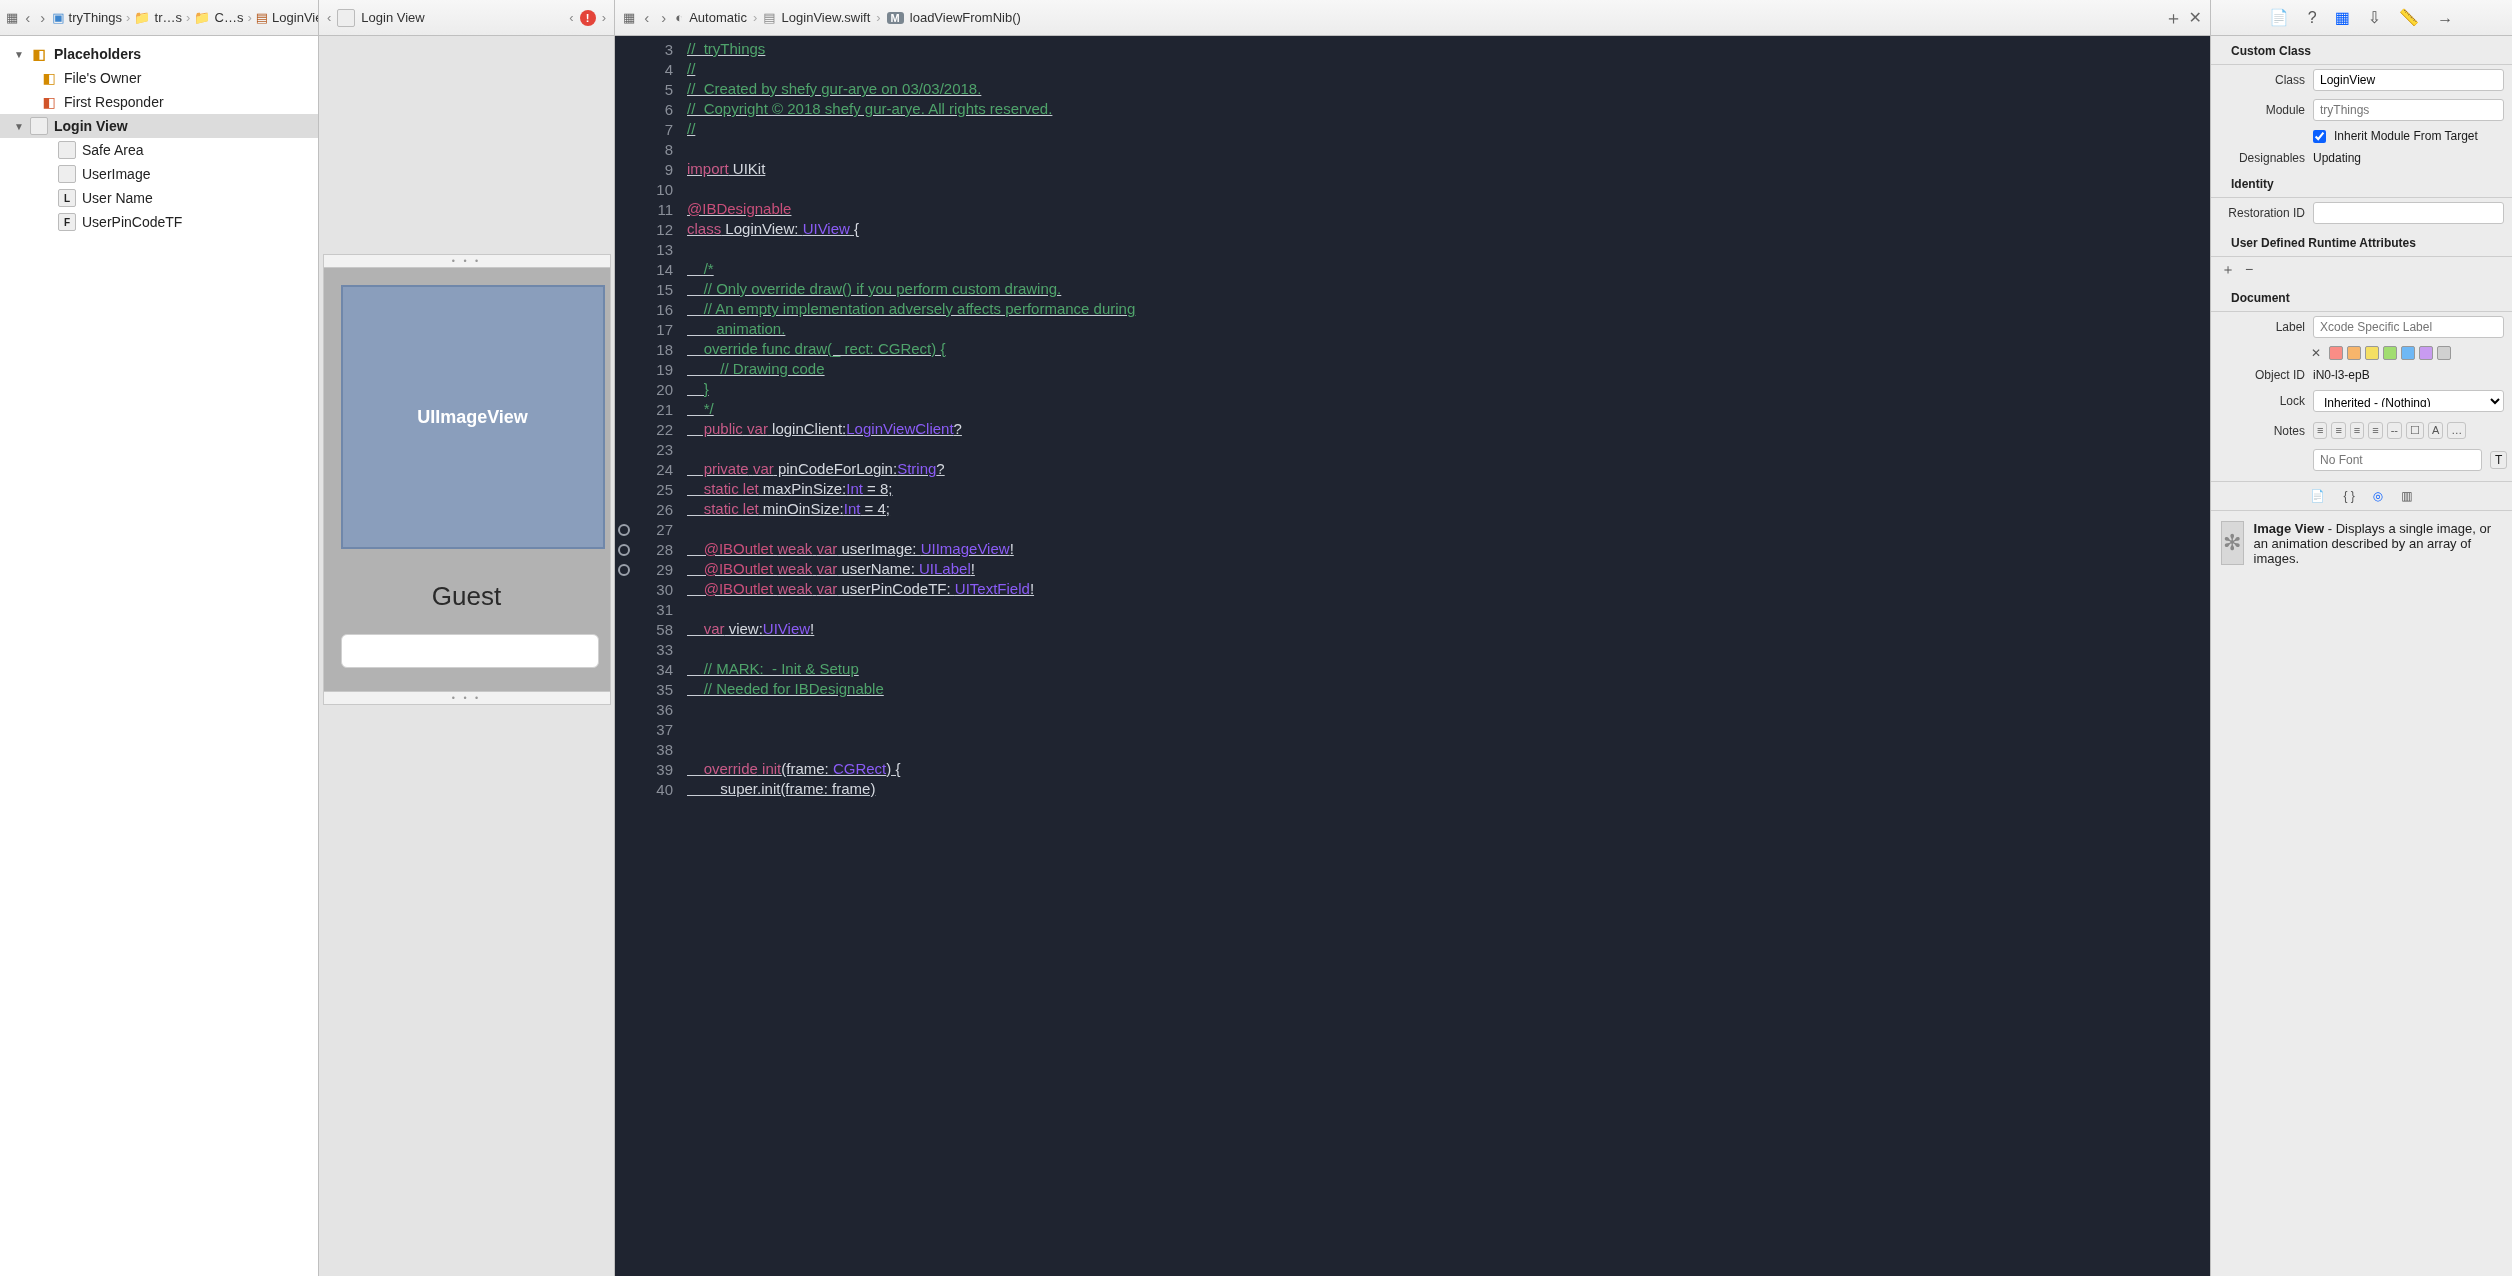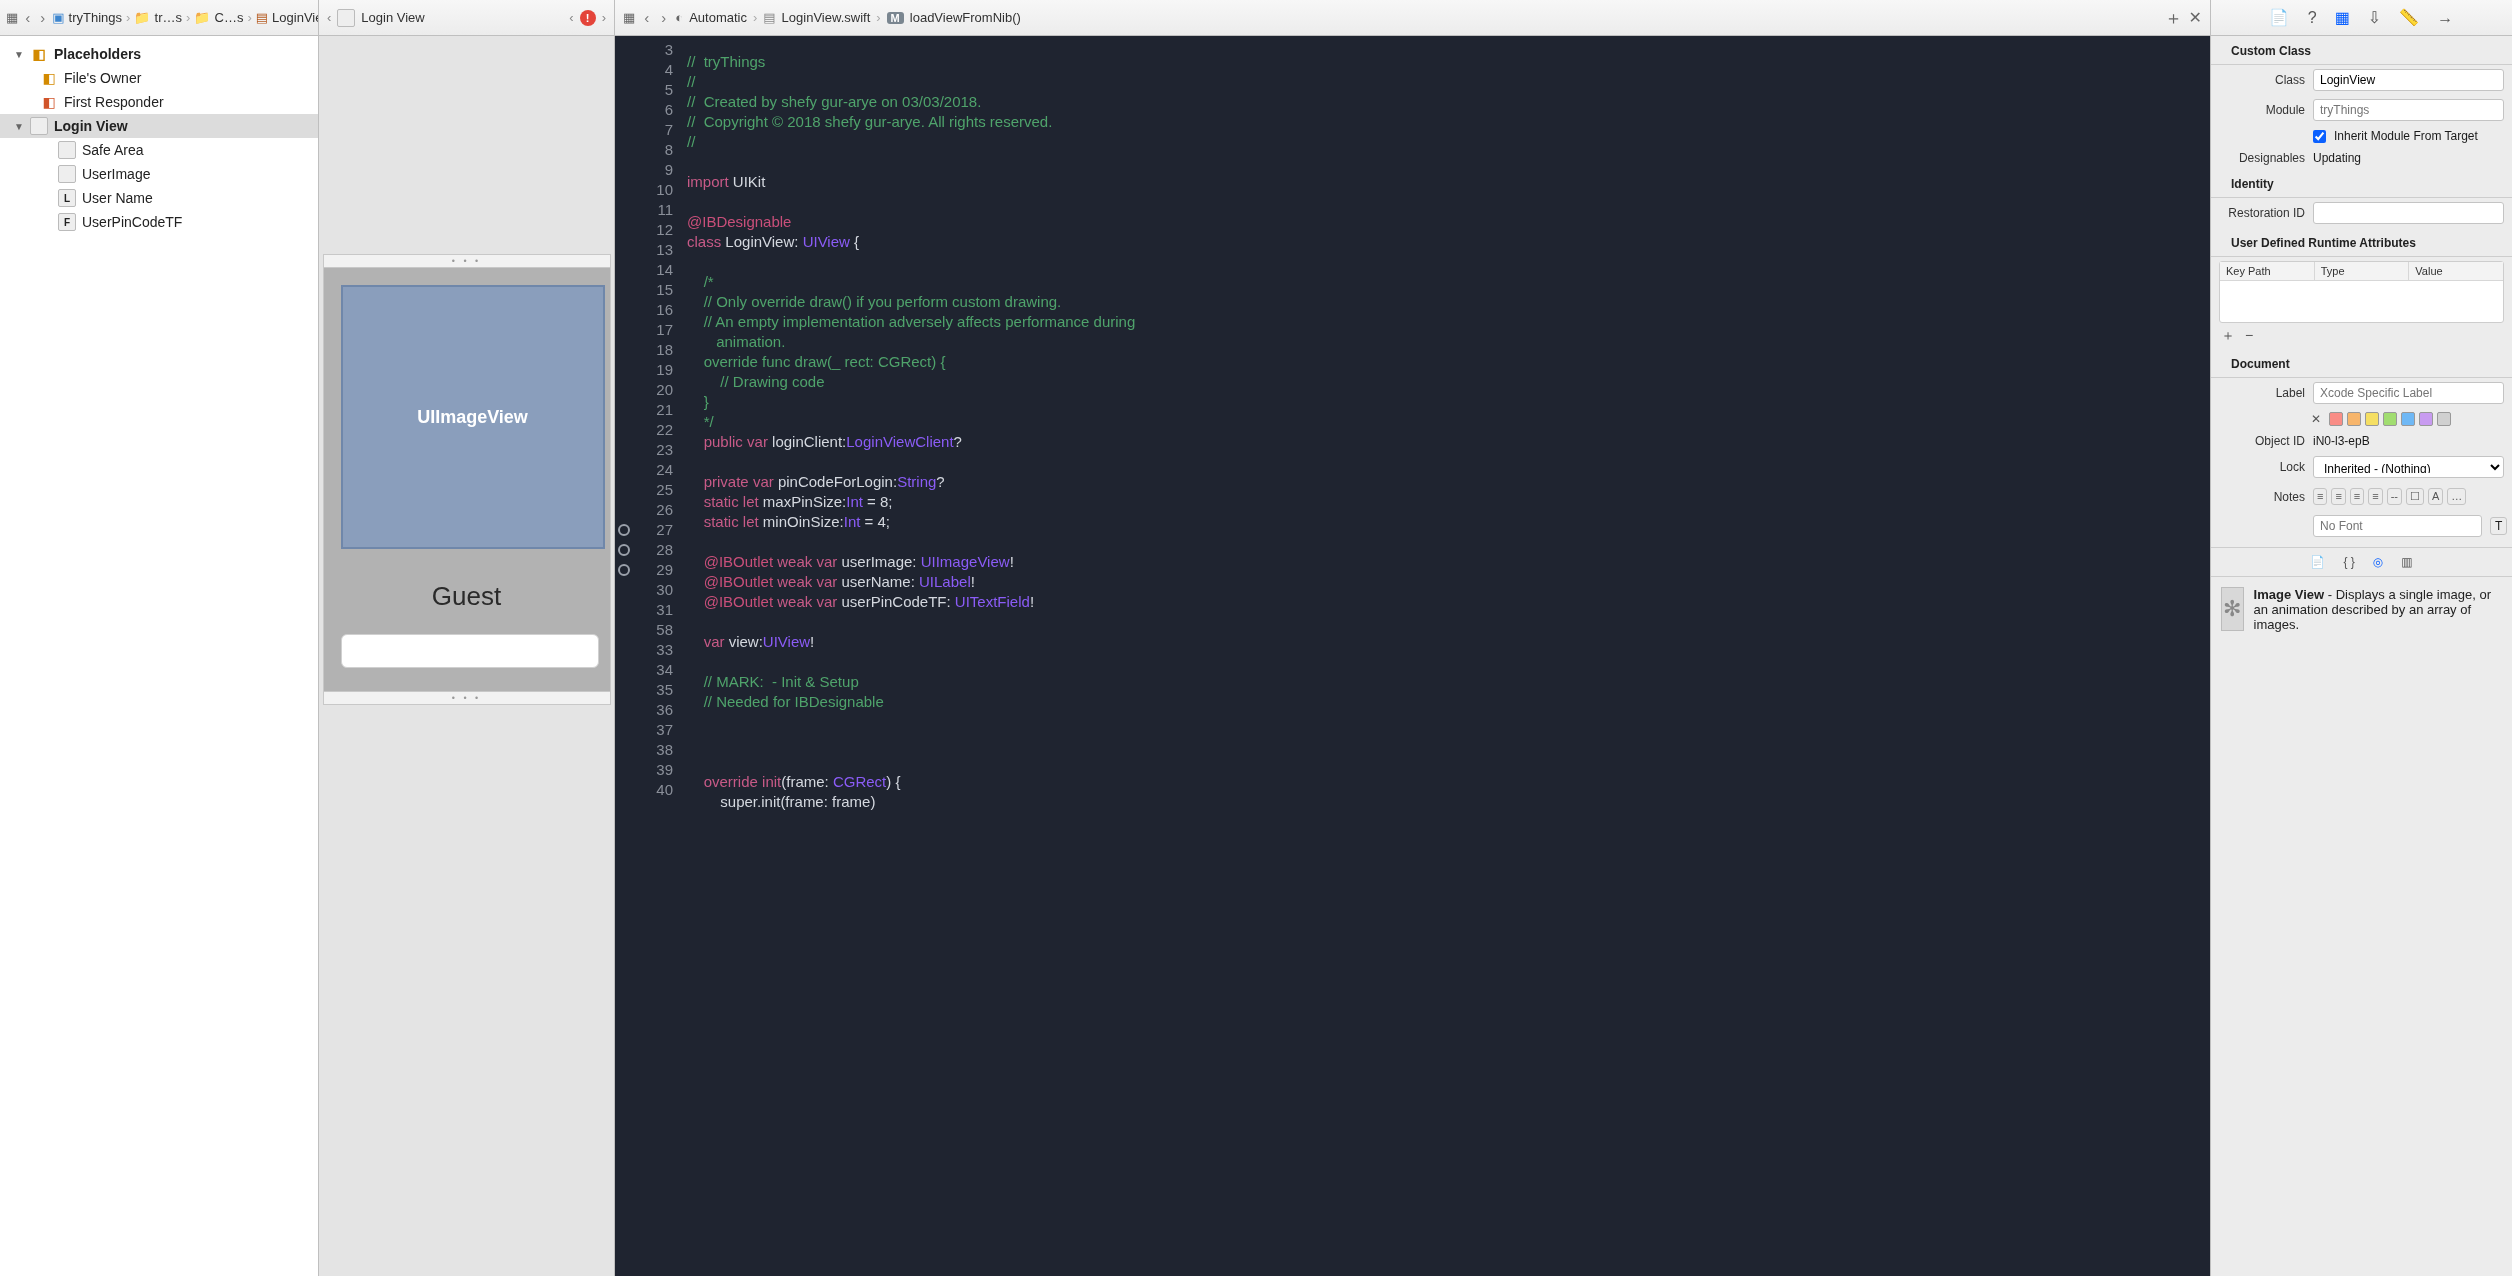"// tryThings" .src { padding: 16px 0 -> 3px 0; text-decoration: none -> underline }
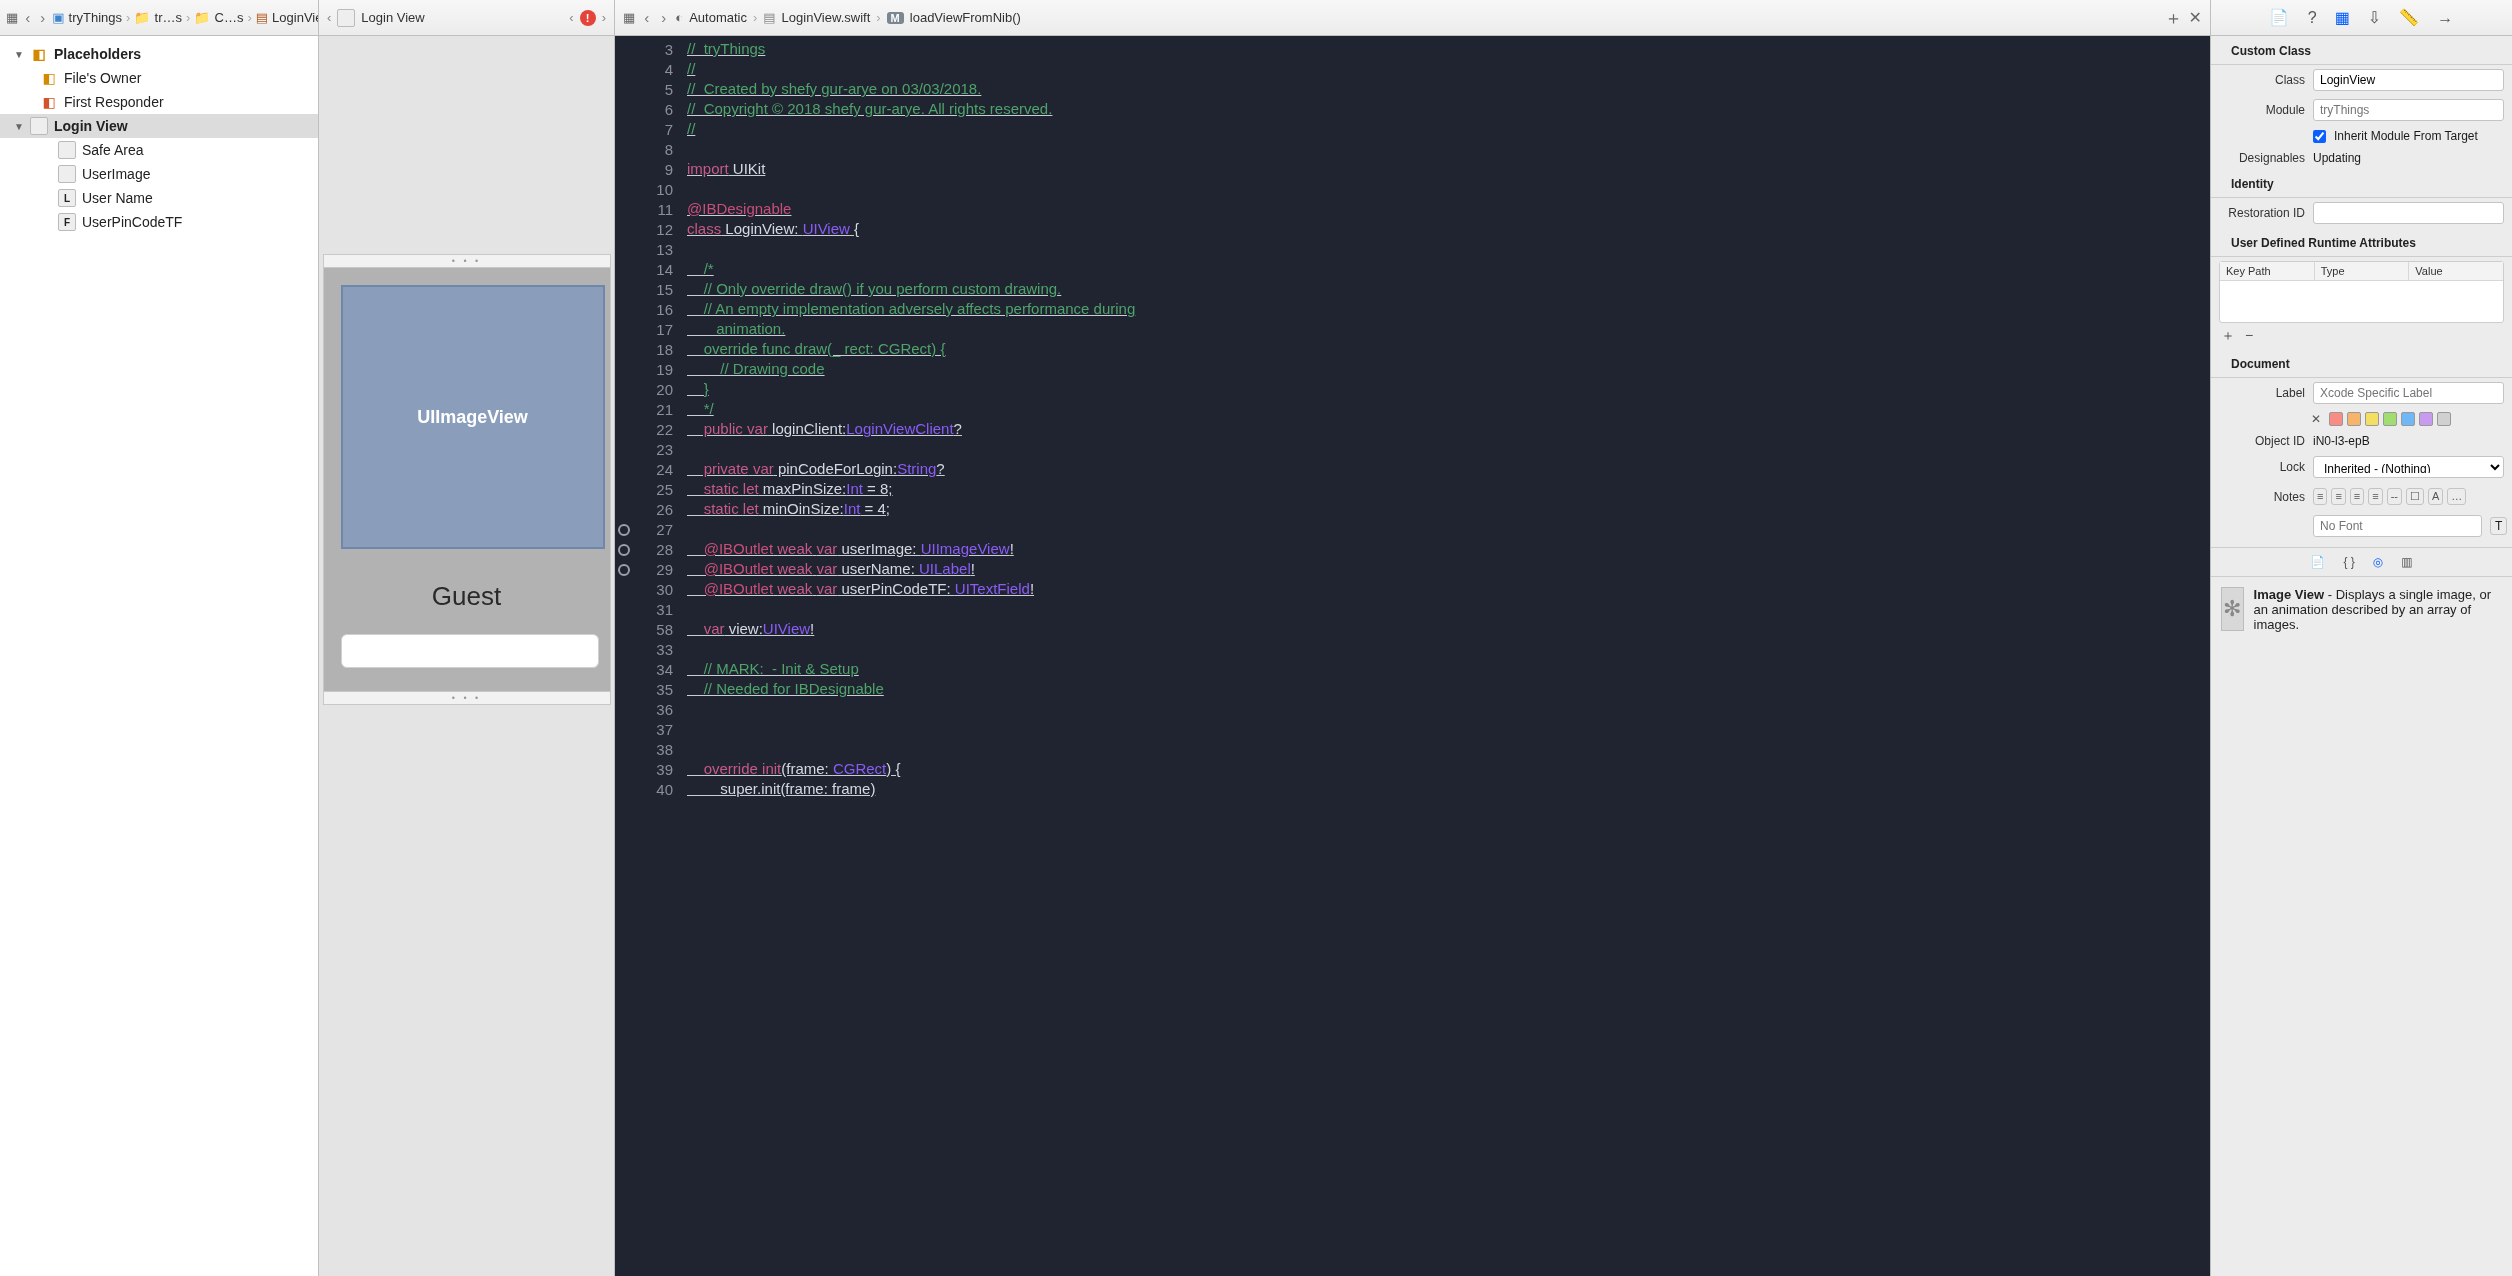"Key Path" div.attr-table { html: <div> <div> <div>Key Path</div> <div>Type</div> <div>Value</div> </div> </div> -> none }
